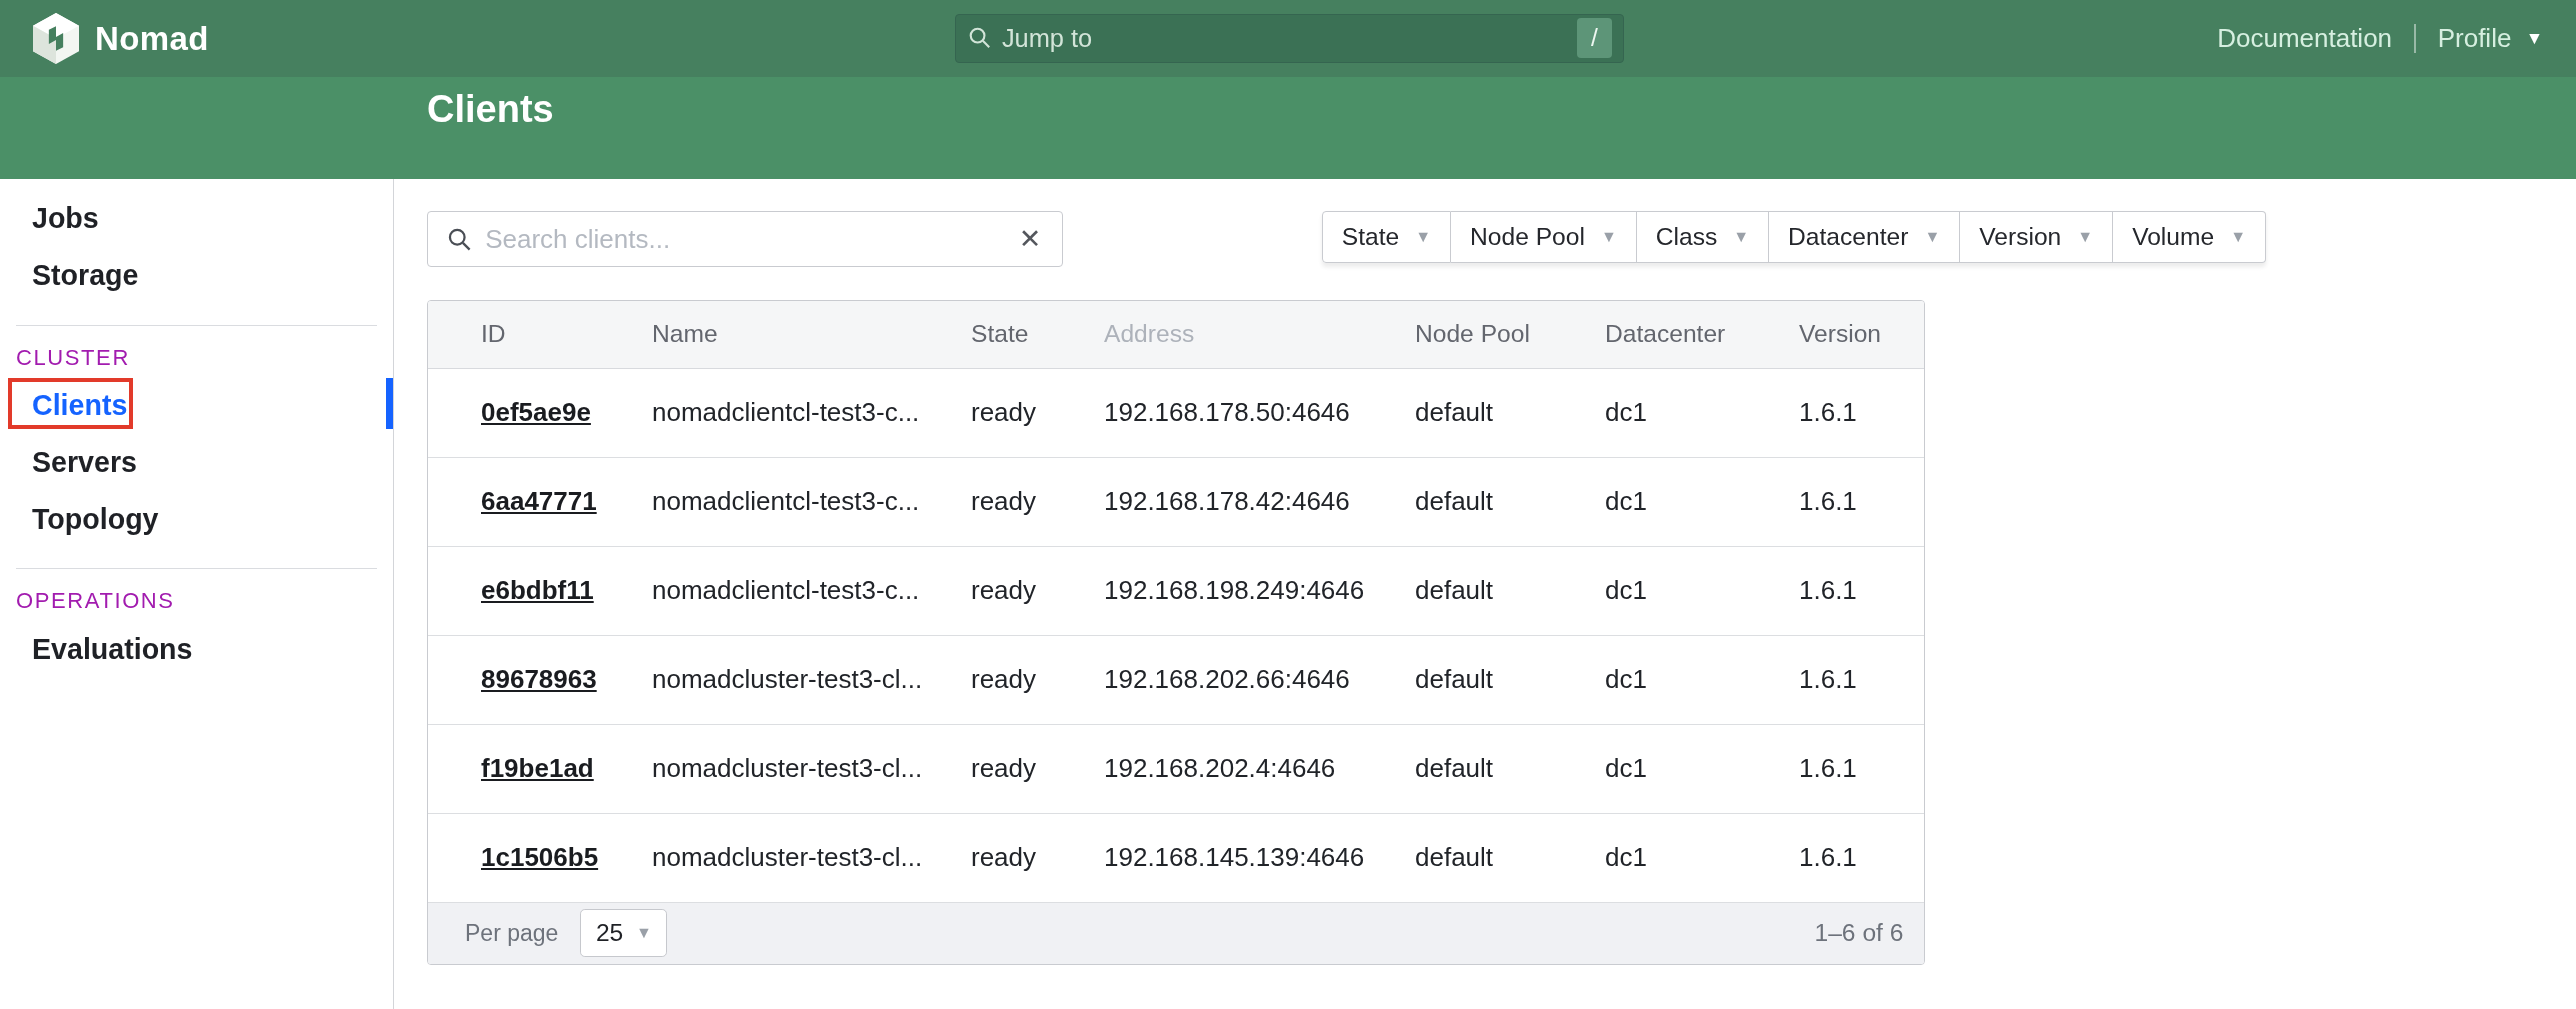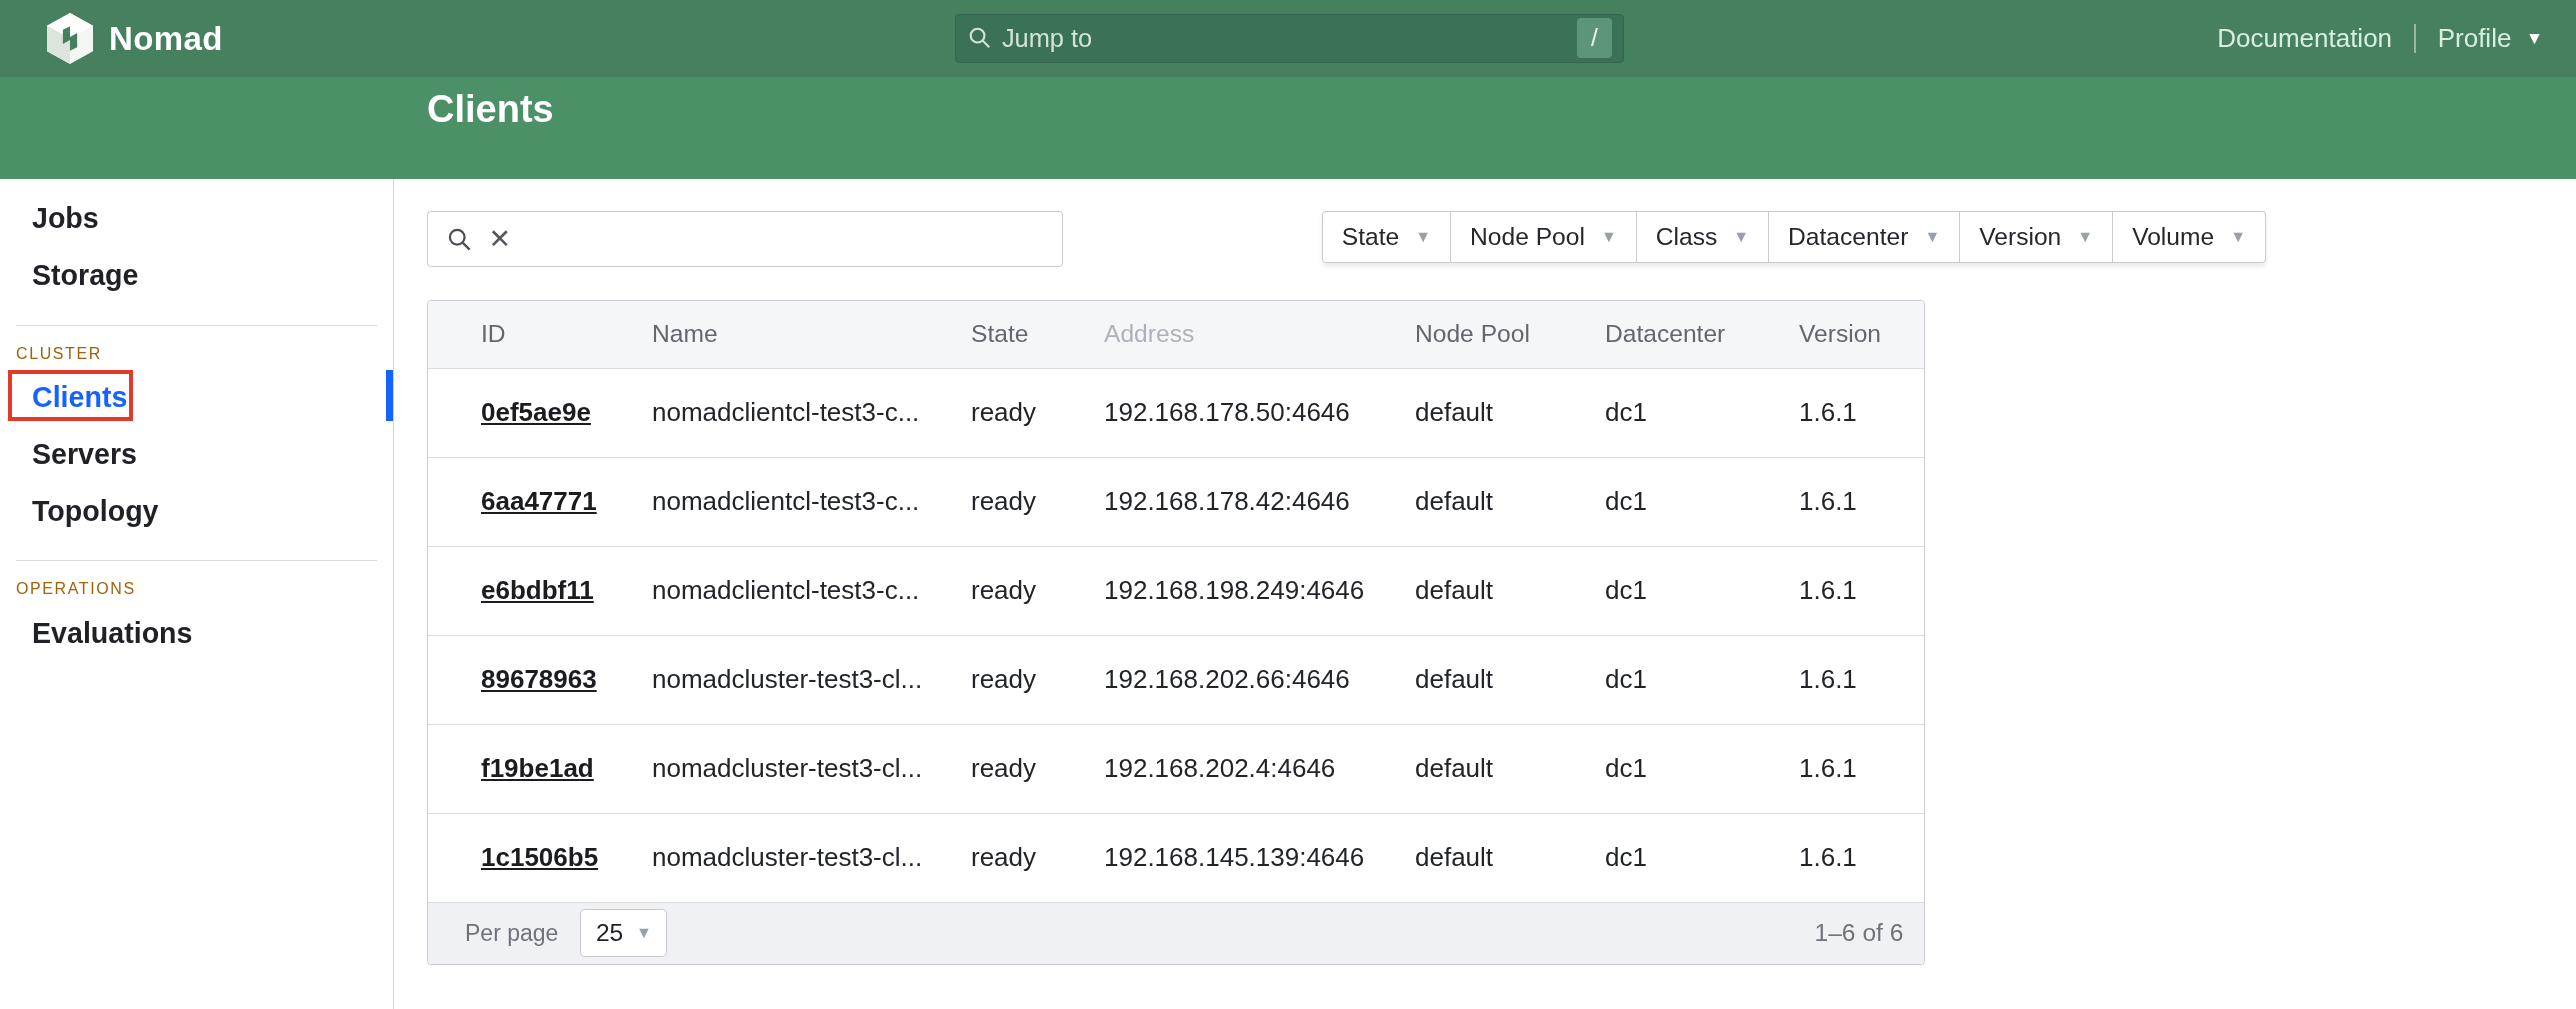"Nomad" .brand { margin-left: 14px -> none }
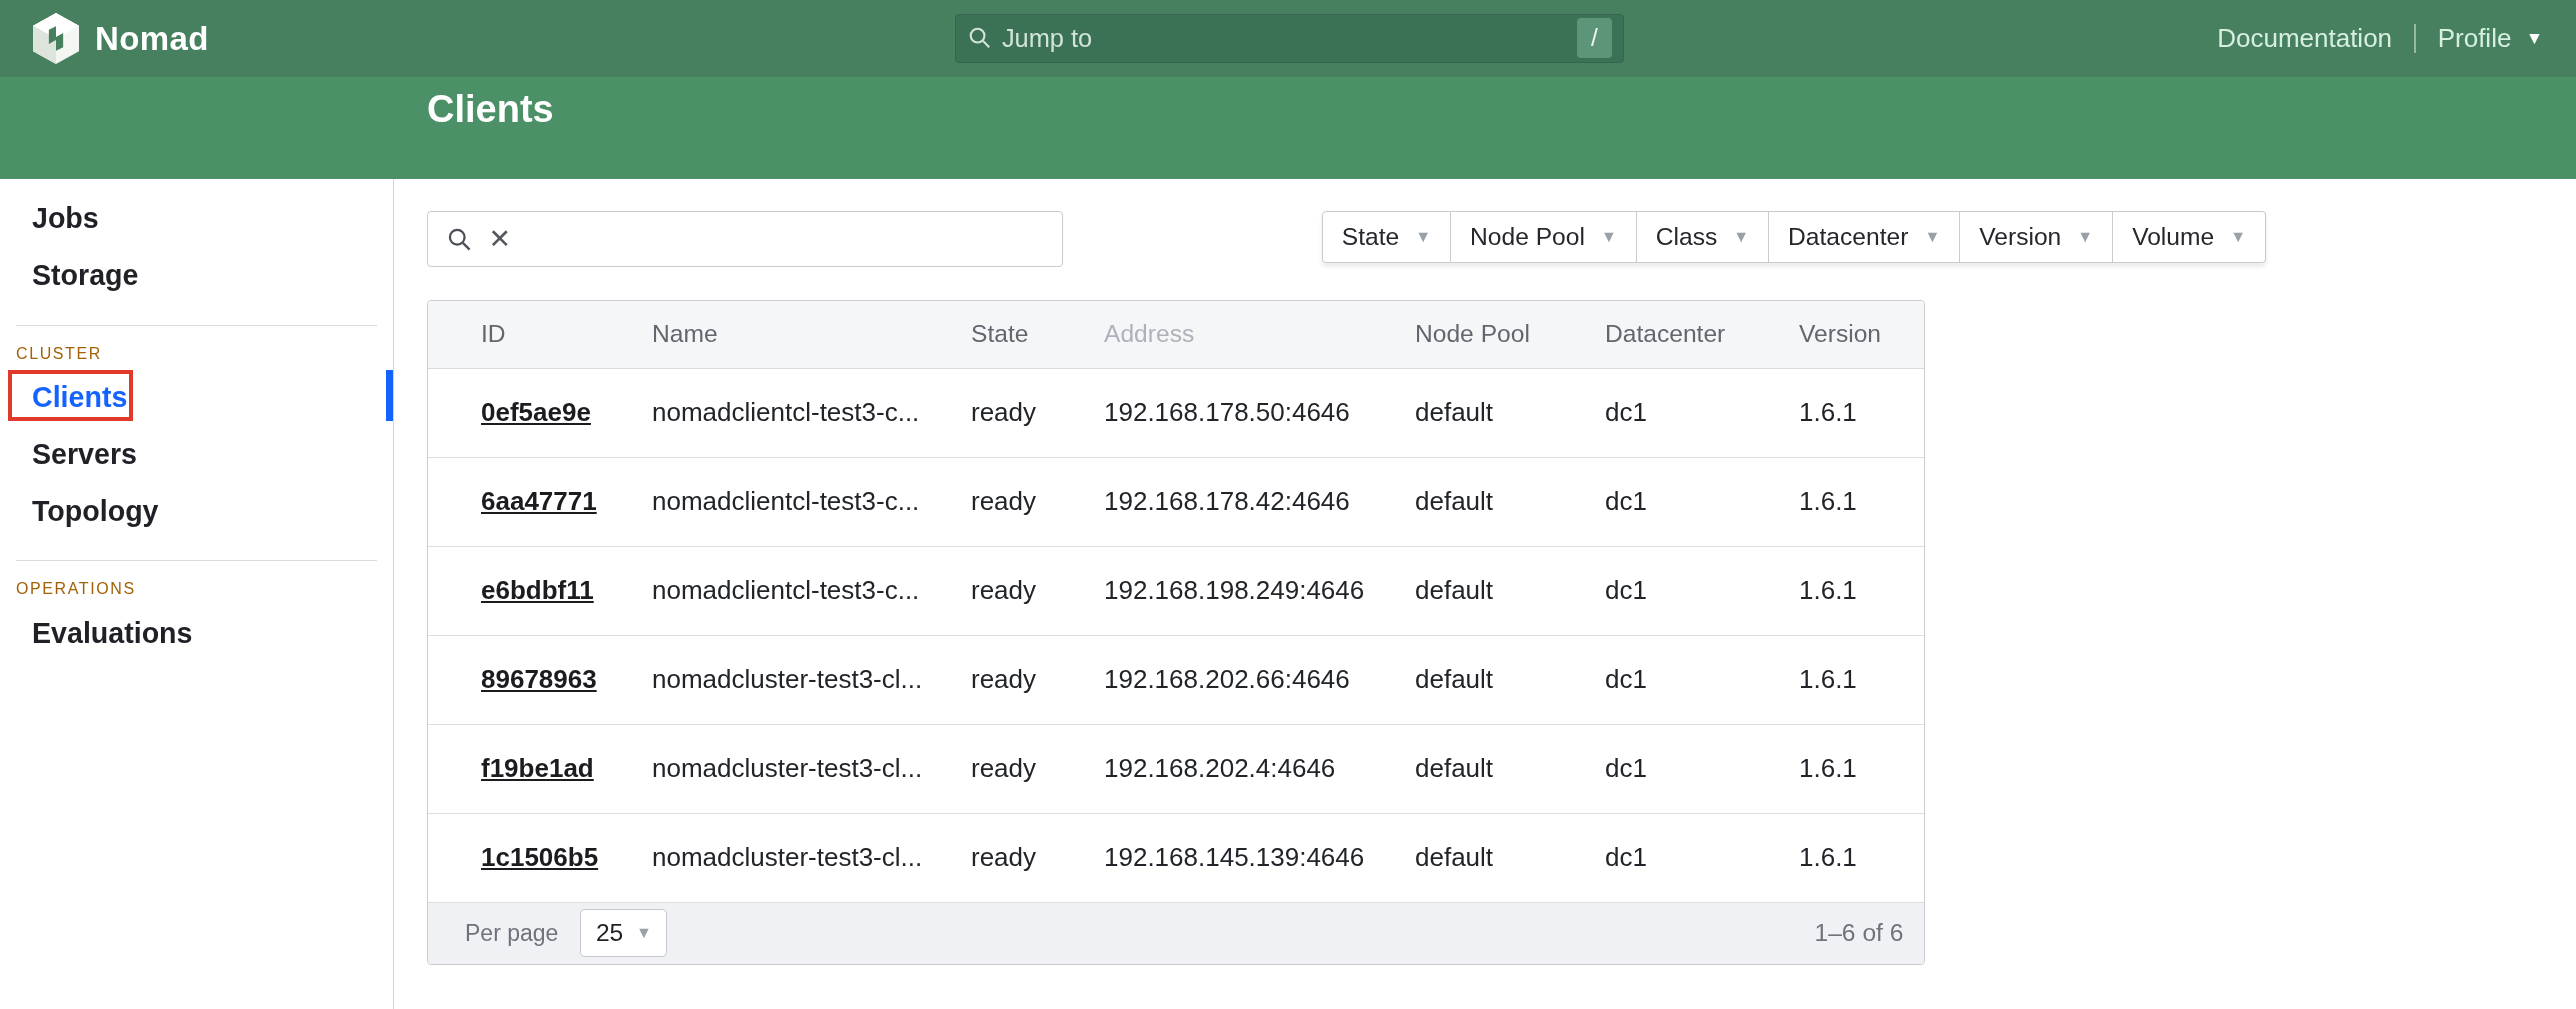"Search clients..." input { html: none -> <input> }
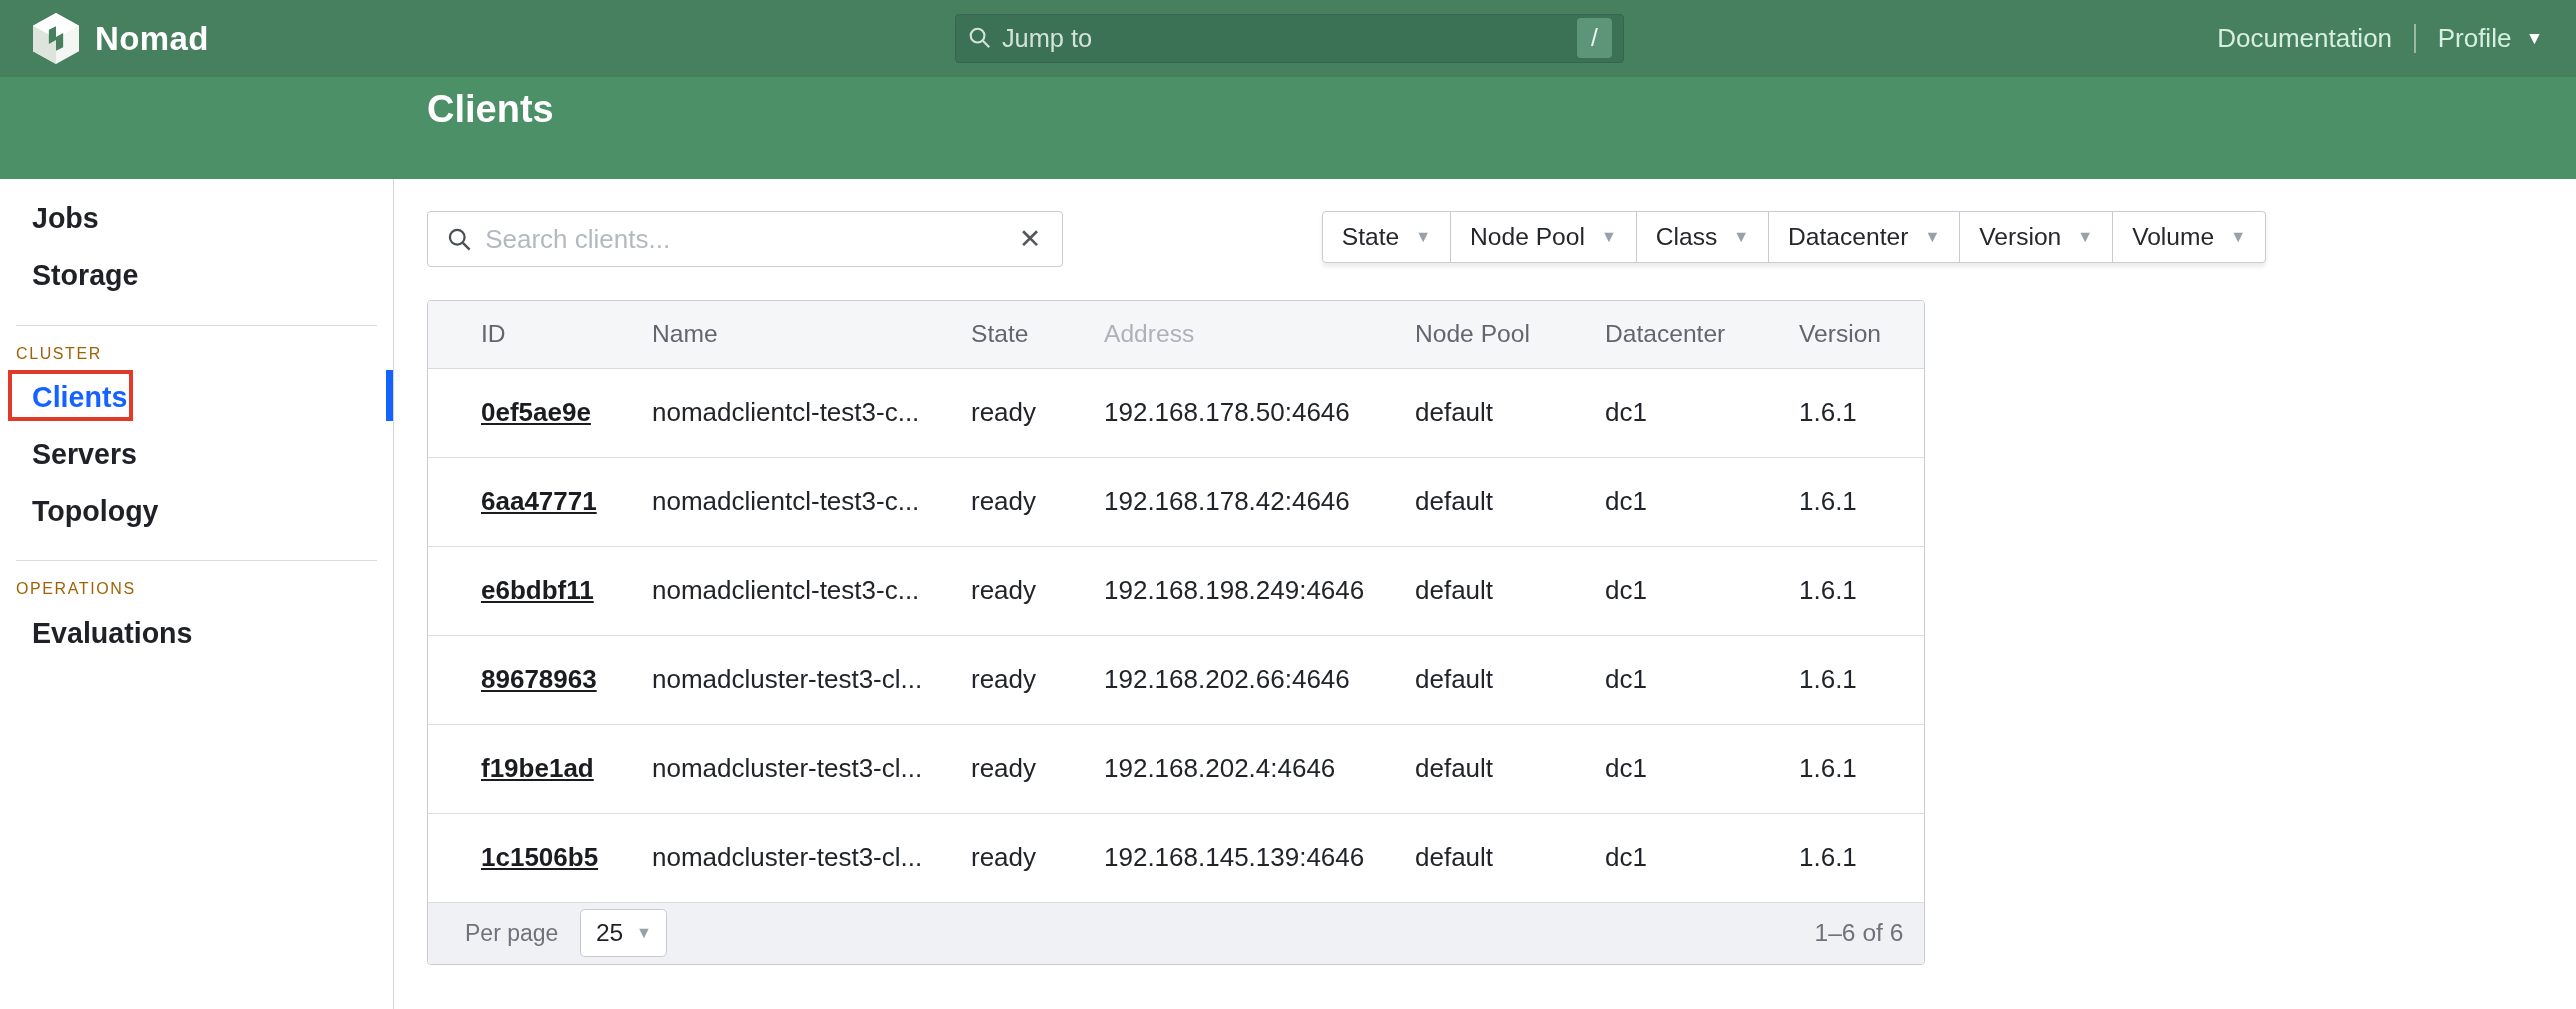"CLUSTER" .section-title { color: #a16207 -> #a21caf; font-size: 16px -> 22px }
